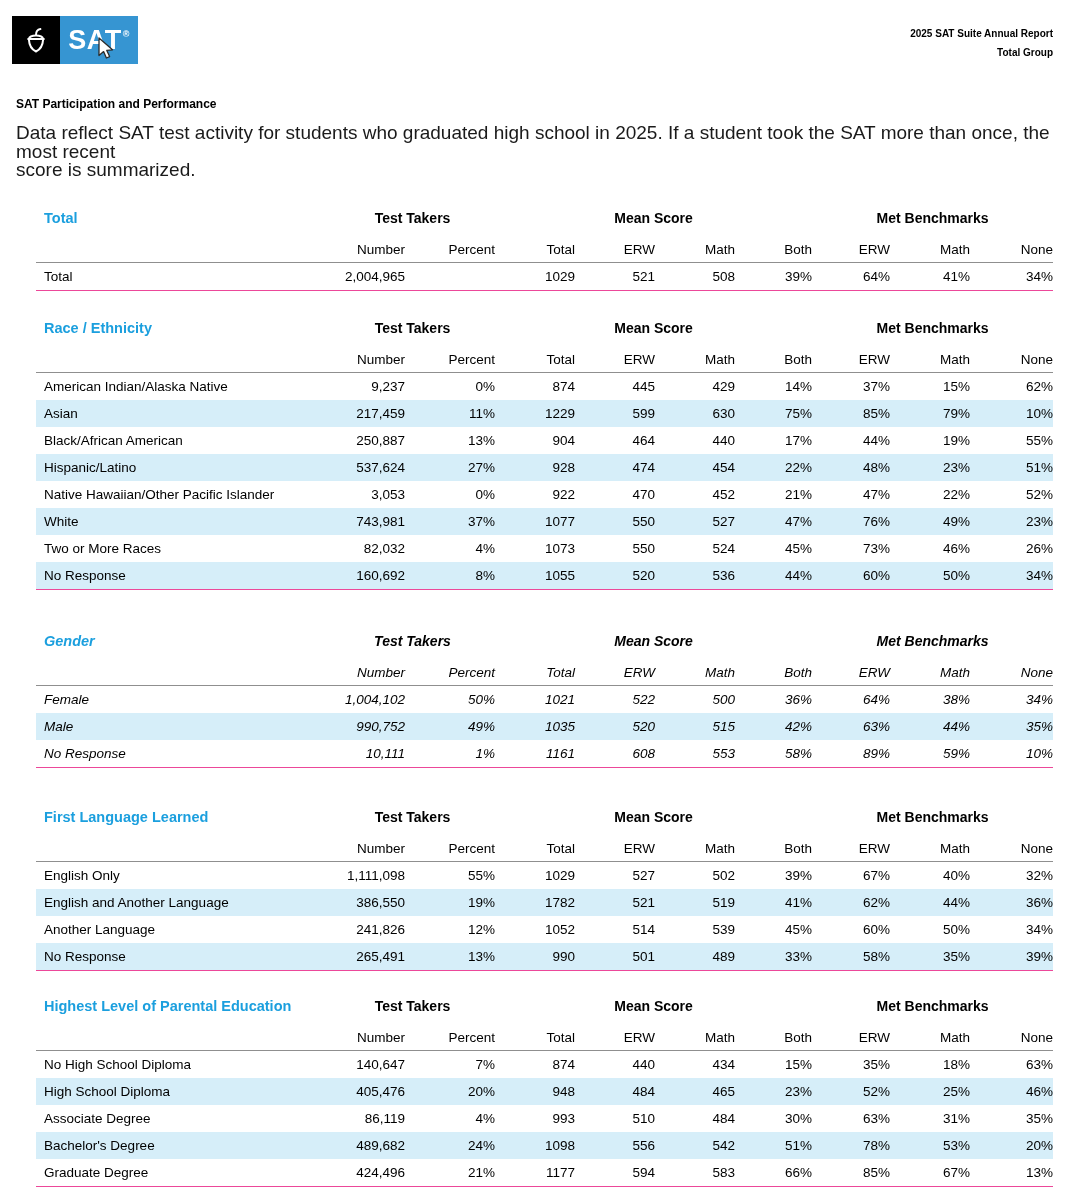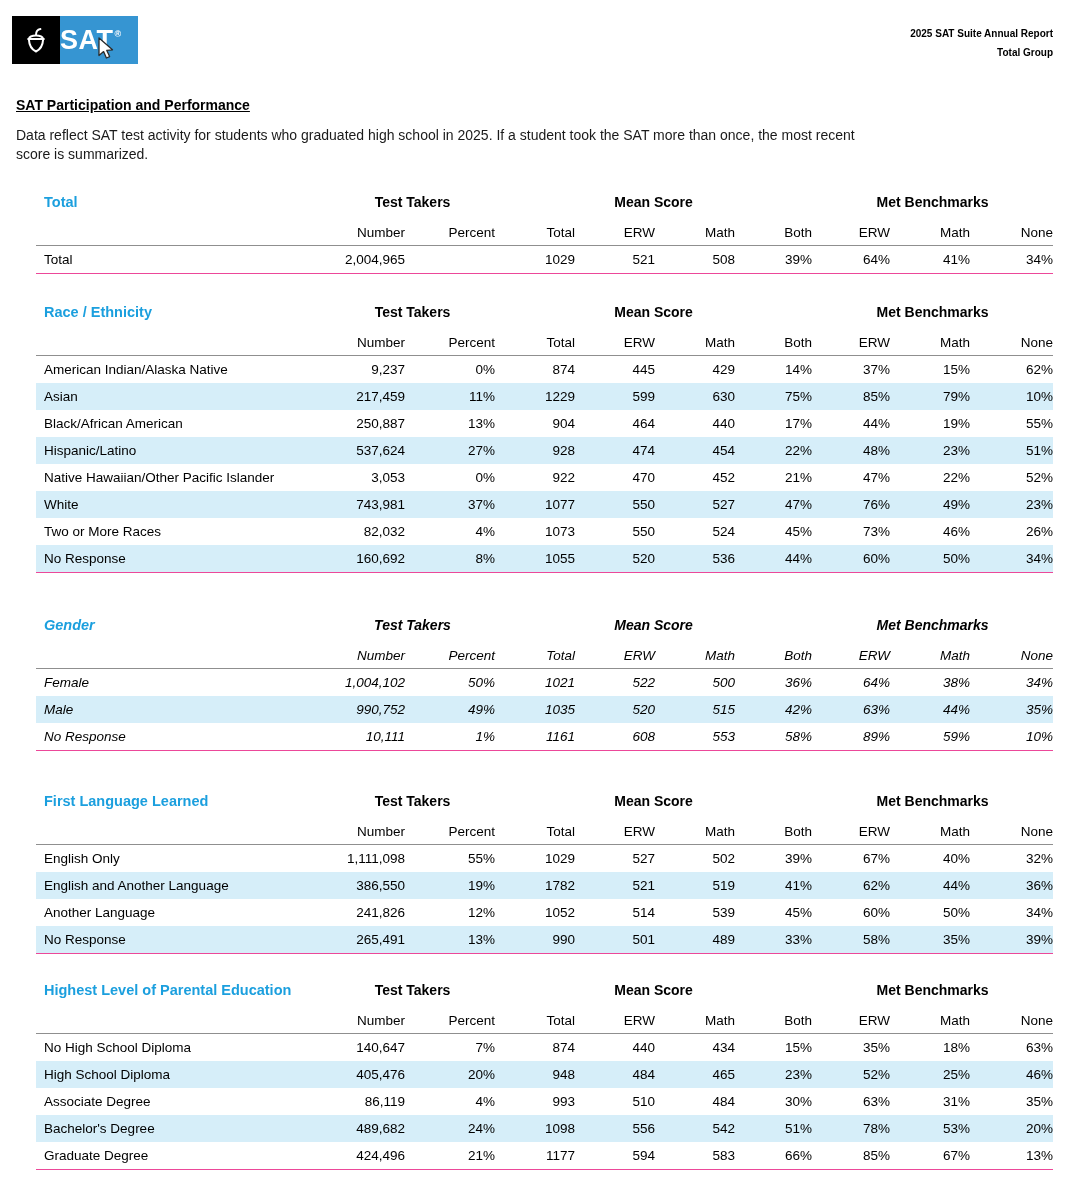"SAT" .logo-blue { justify-content: none -> center }
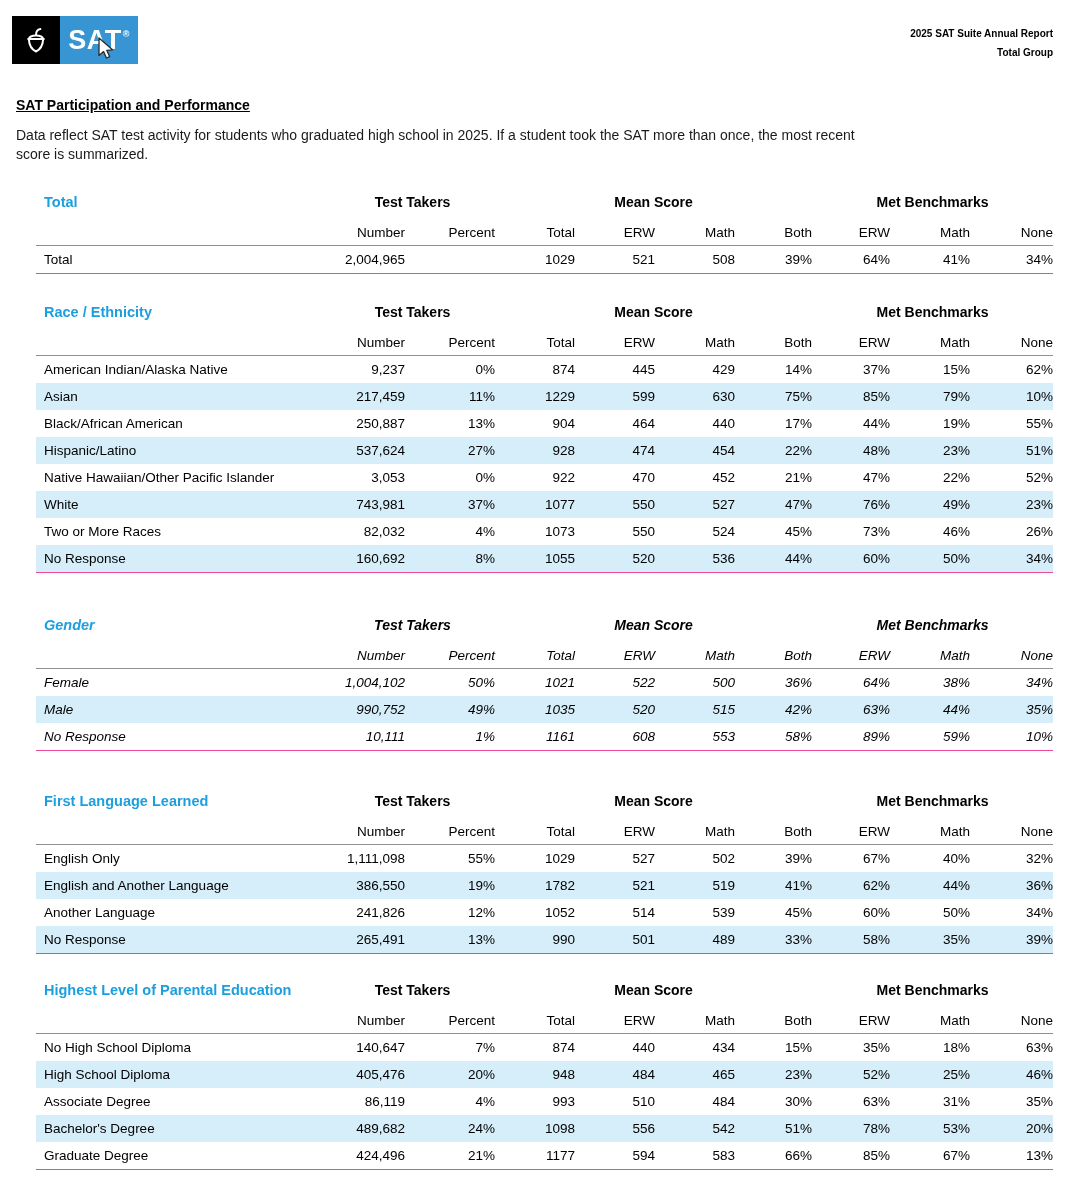"SAT Participation and Performance" .doc-title { font-size: 14px -> 12px; text-decoration: underline -> none }
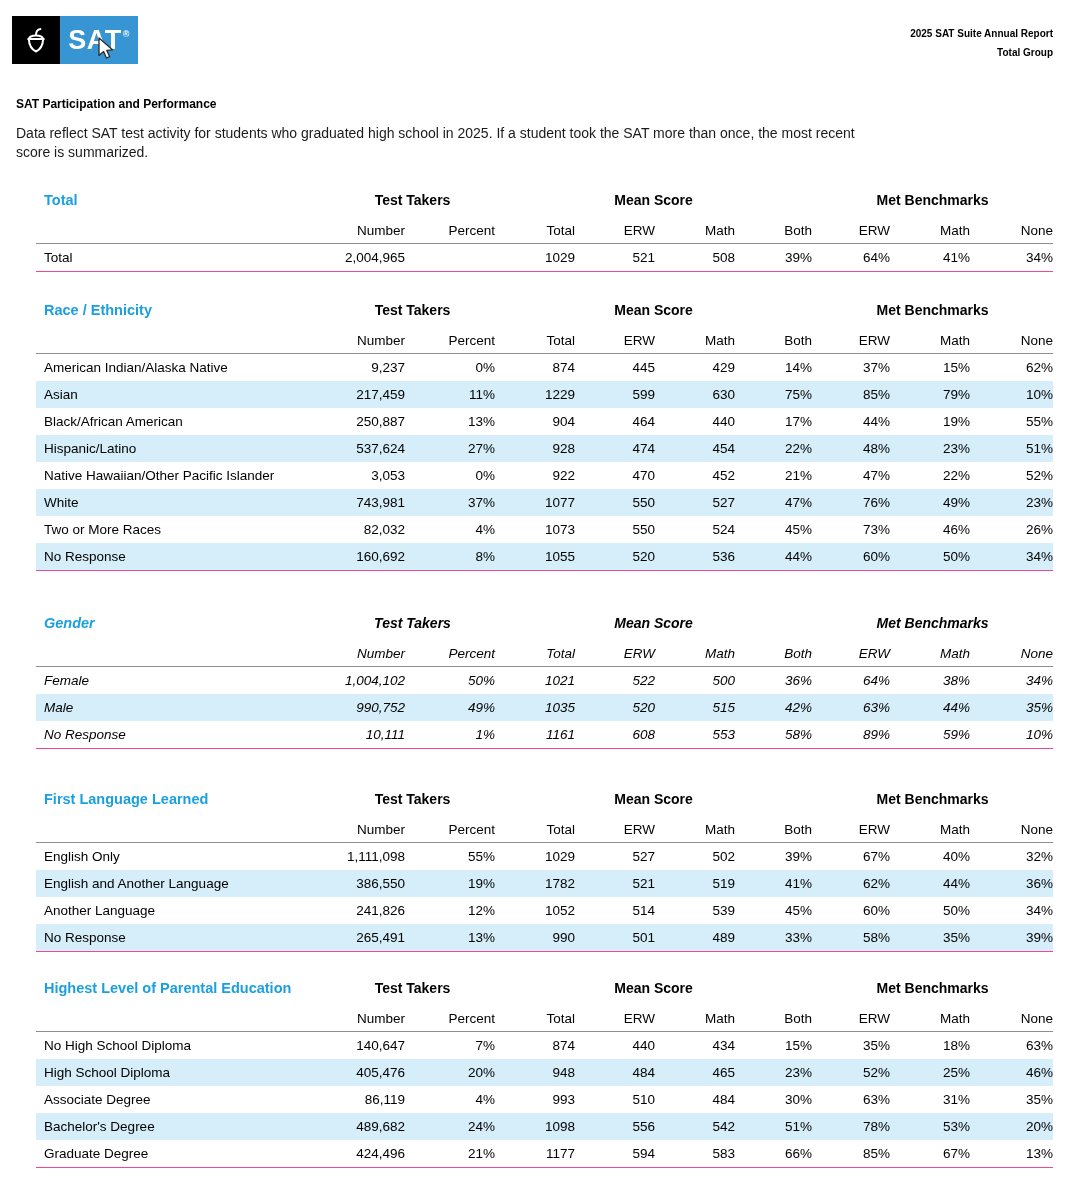"Data reflect SAT test activity" .intro { font-size: 14px -> 19px }
